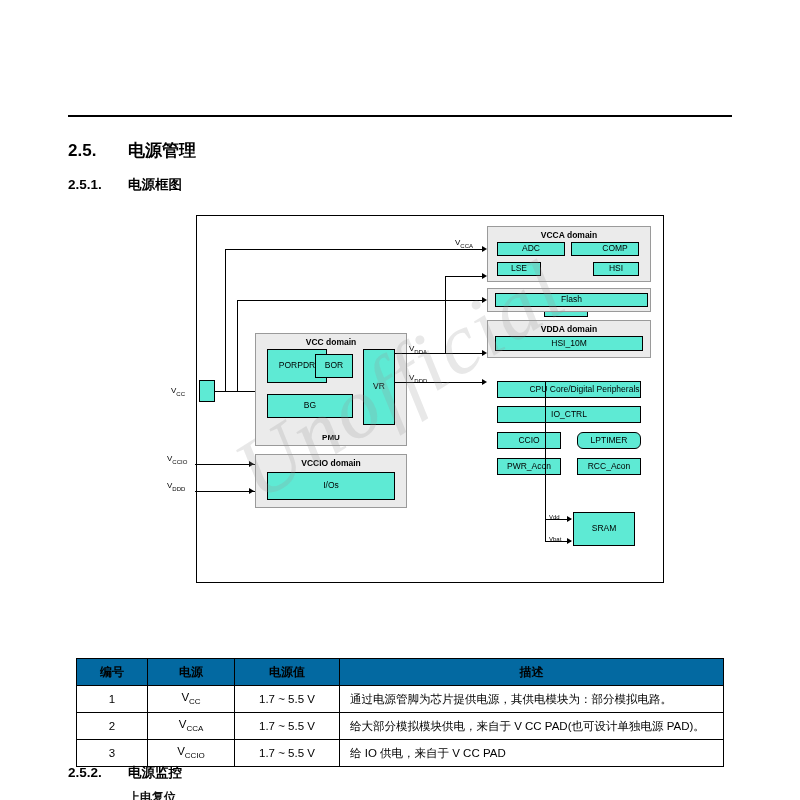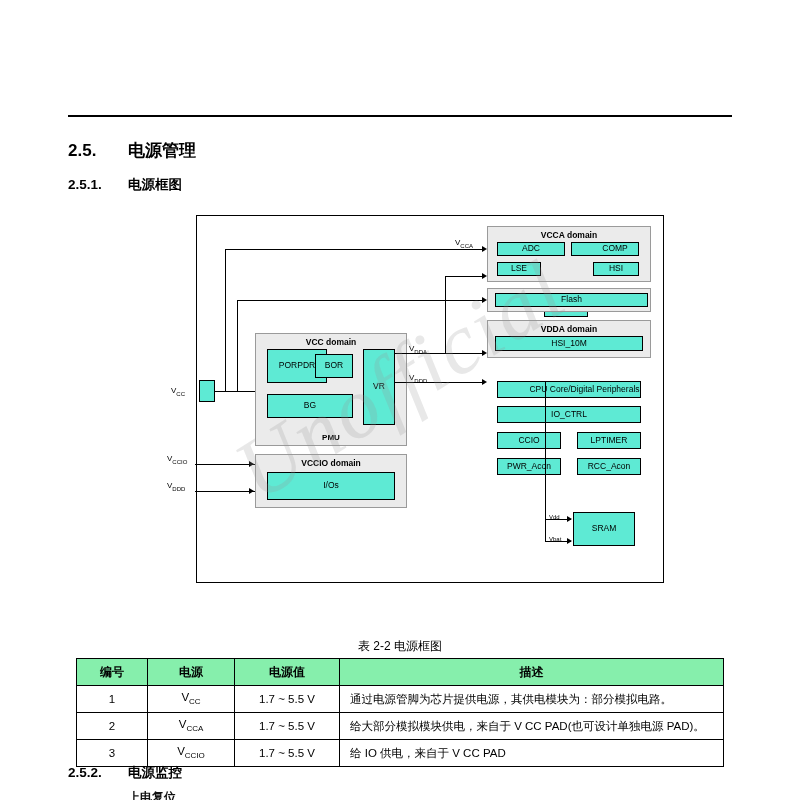"LPTIMER" div.box { border-radius: none -> 6px }
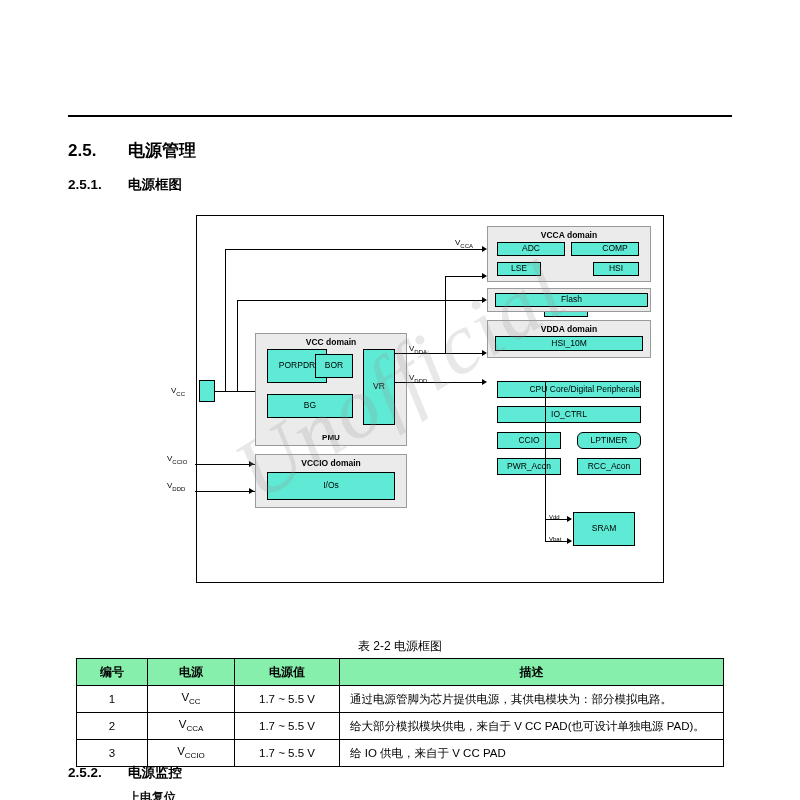"表 2-2 电源框图" div.tbl-caption { html: <div>表 2-2 电源框图</div> -> none }
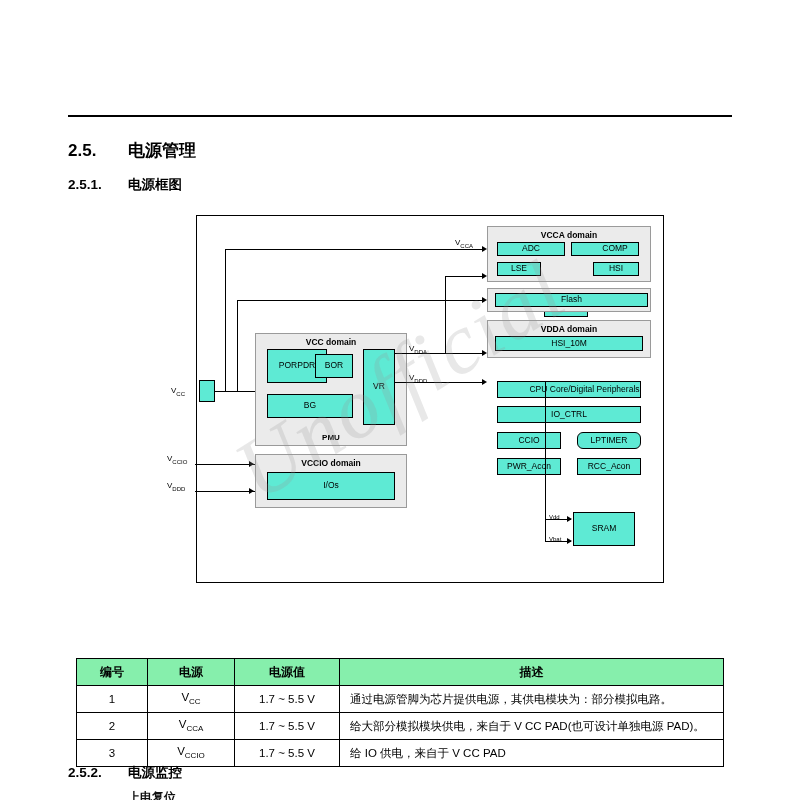"编号" .tbl th { background: #86efac -> #0369a1 }
